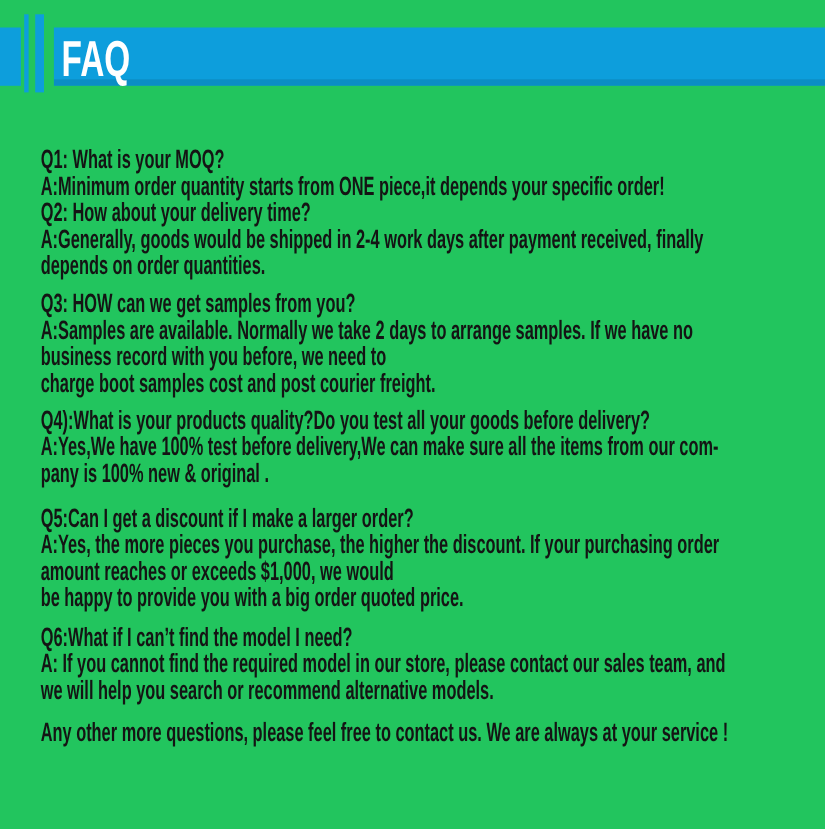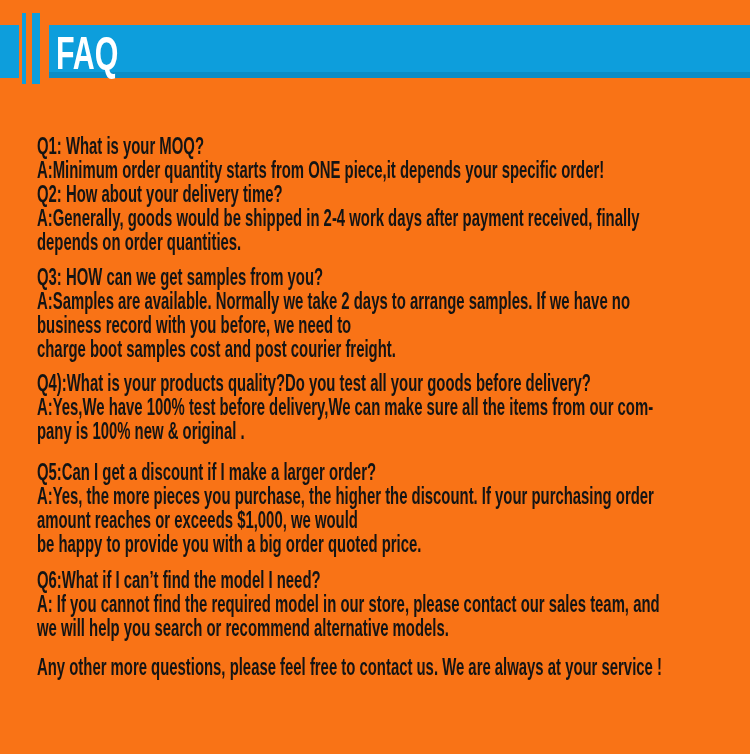"FAQ" .page { background: #f97316 -> #22c55e }
